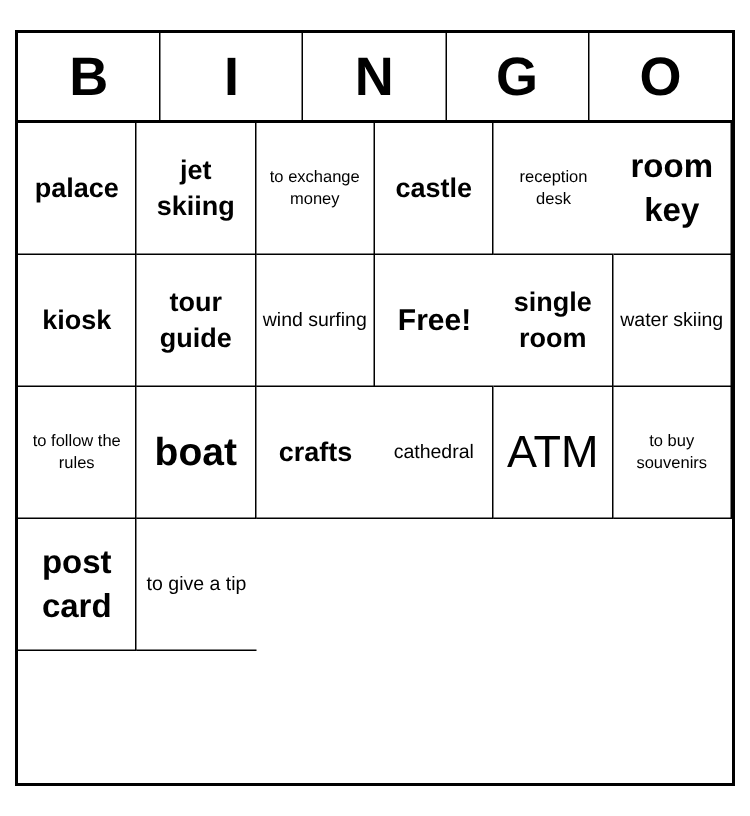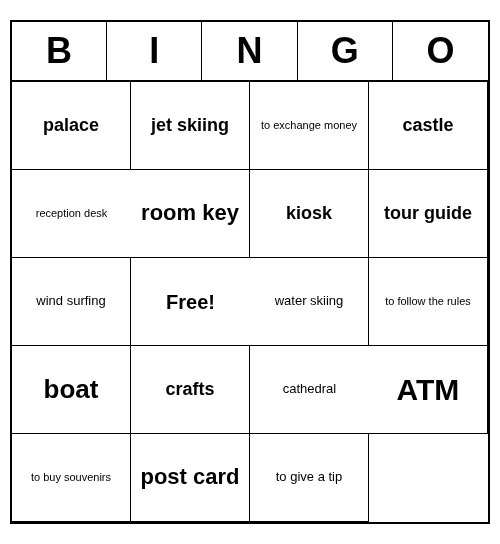"palace" .bingo-grid { grid-template-columns: repeat(4, 1fr) -> repeat(6, 1fr) }
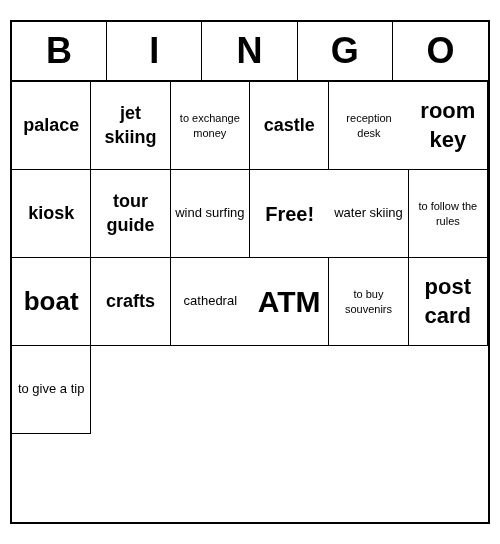"single room" div.bingo-cell { html: none -> <div>single room</div> }
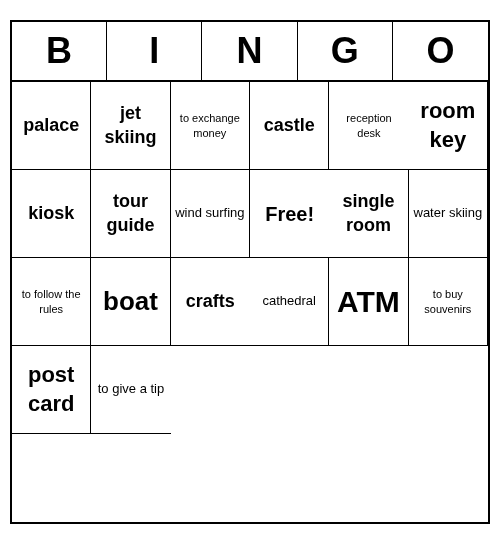"ATM" .bingo-cell.atm { font-weight: bold -> normal }
